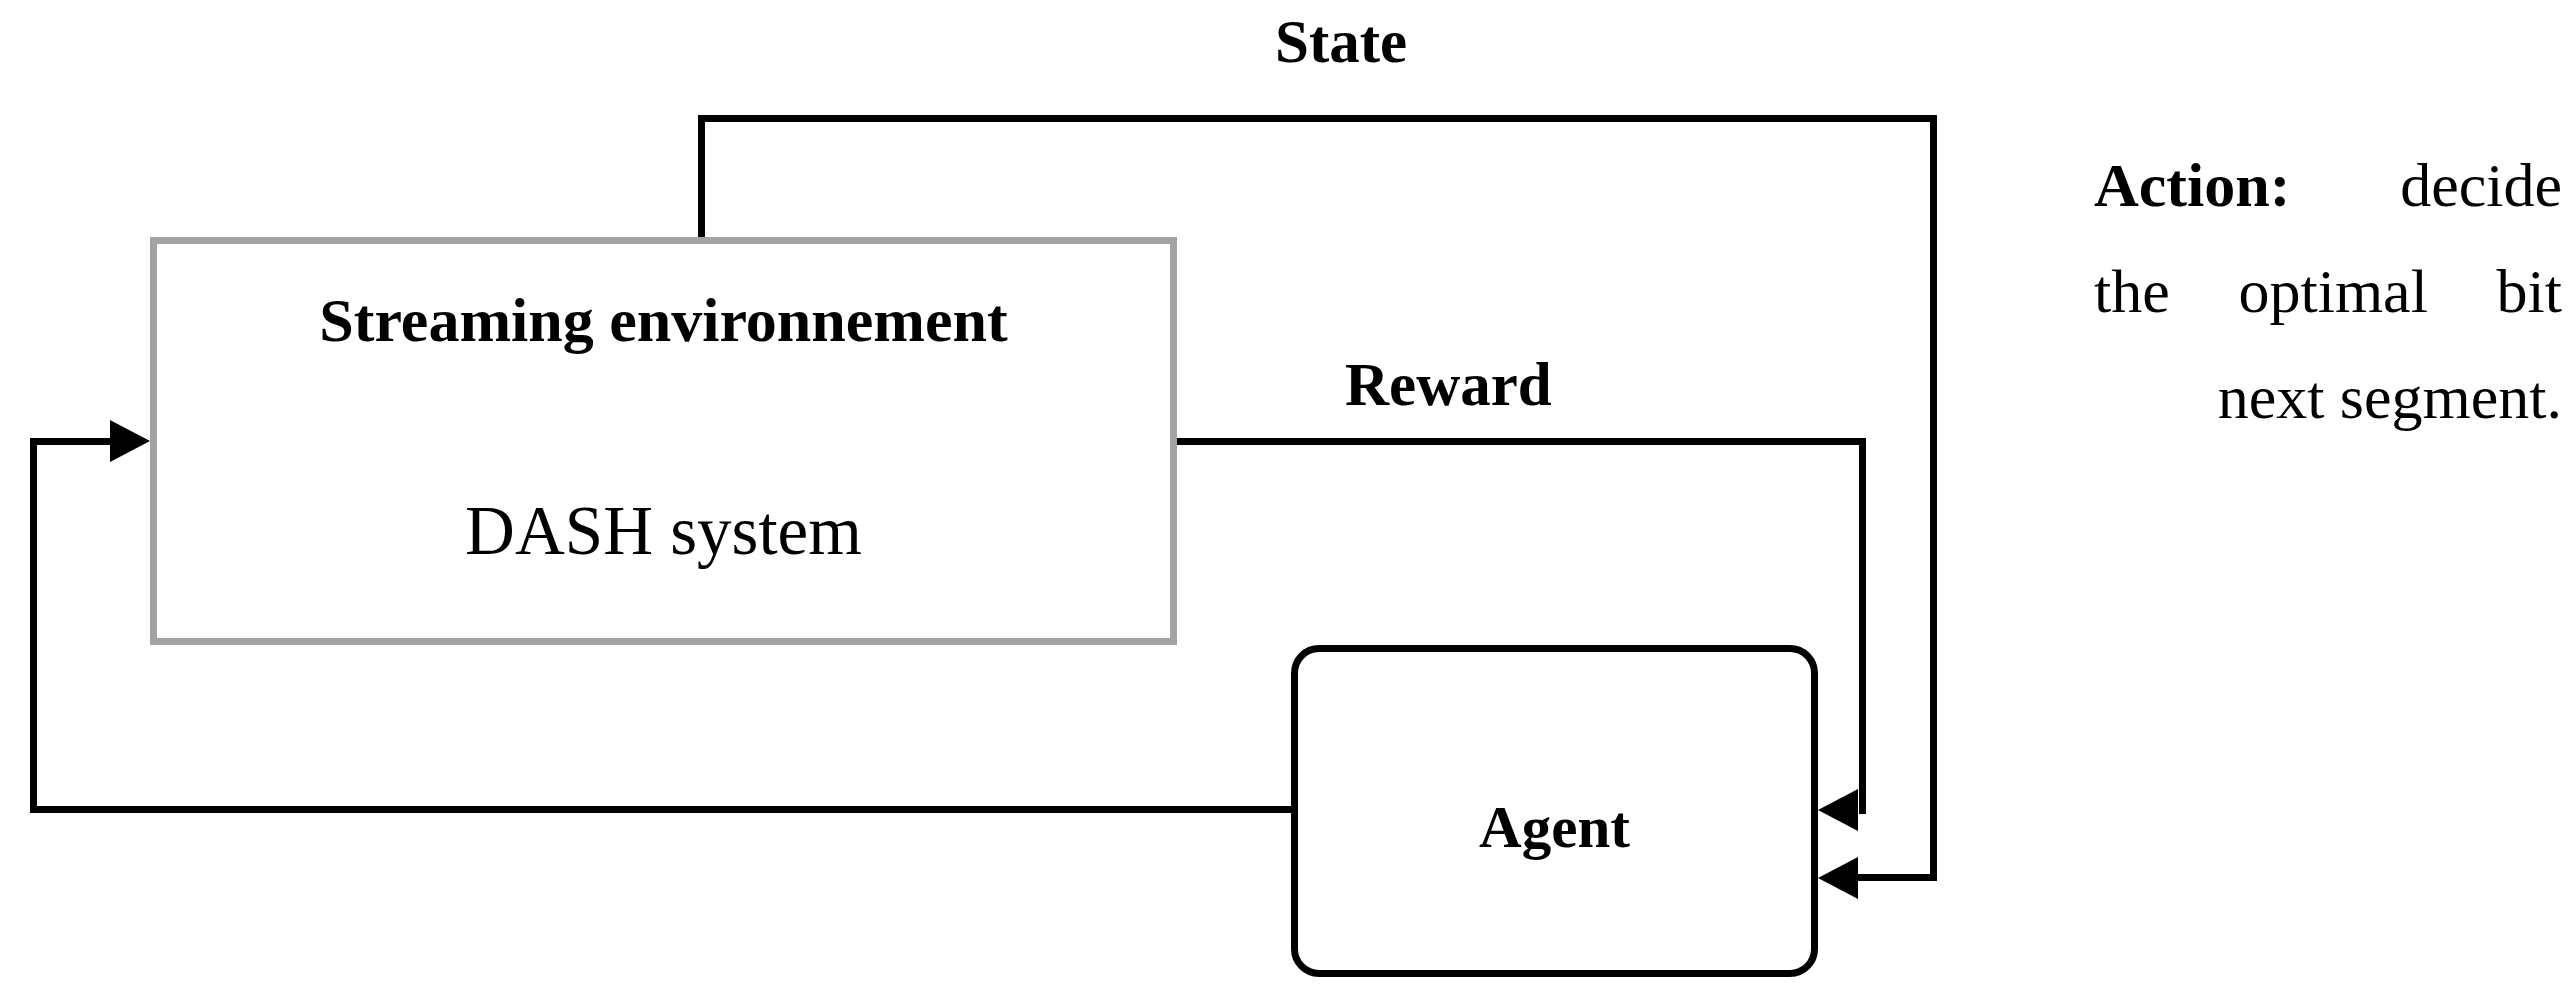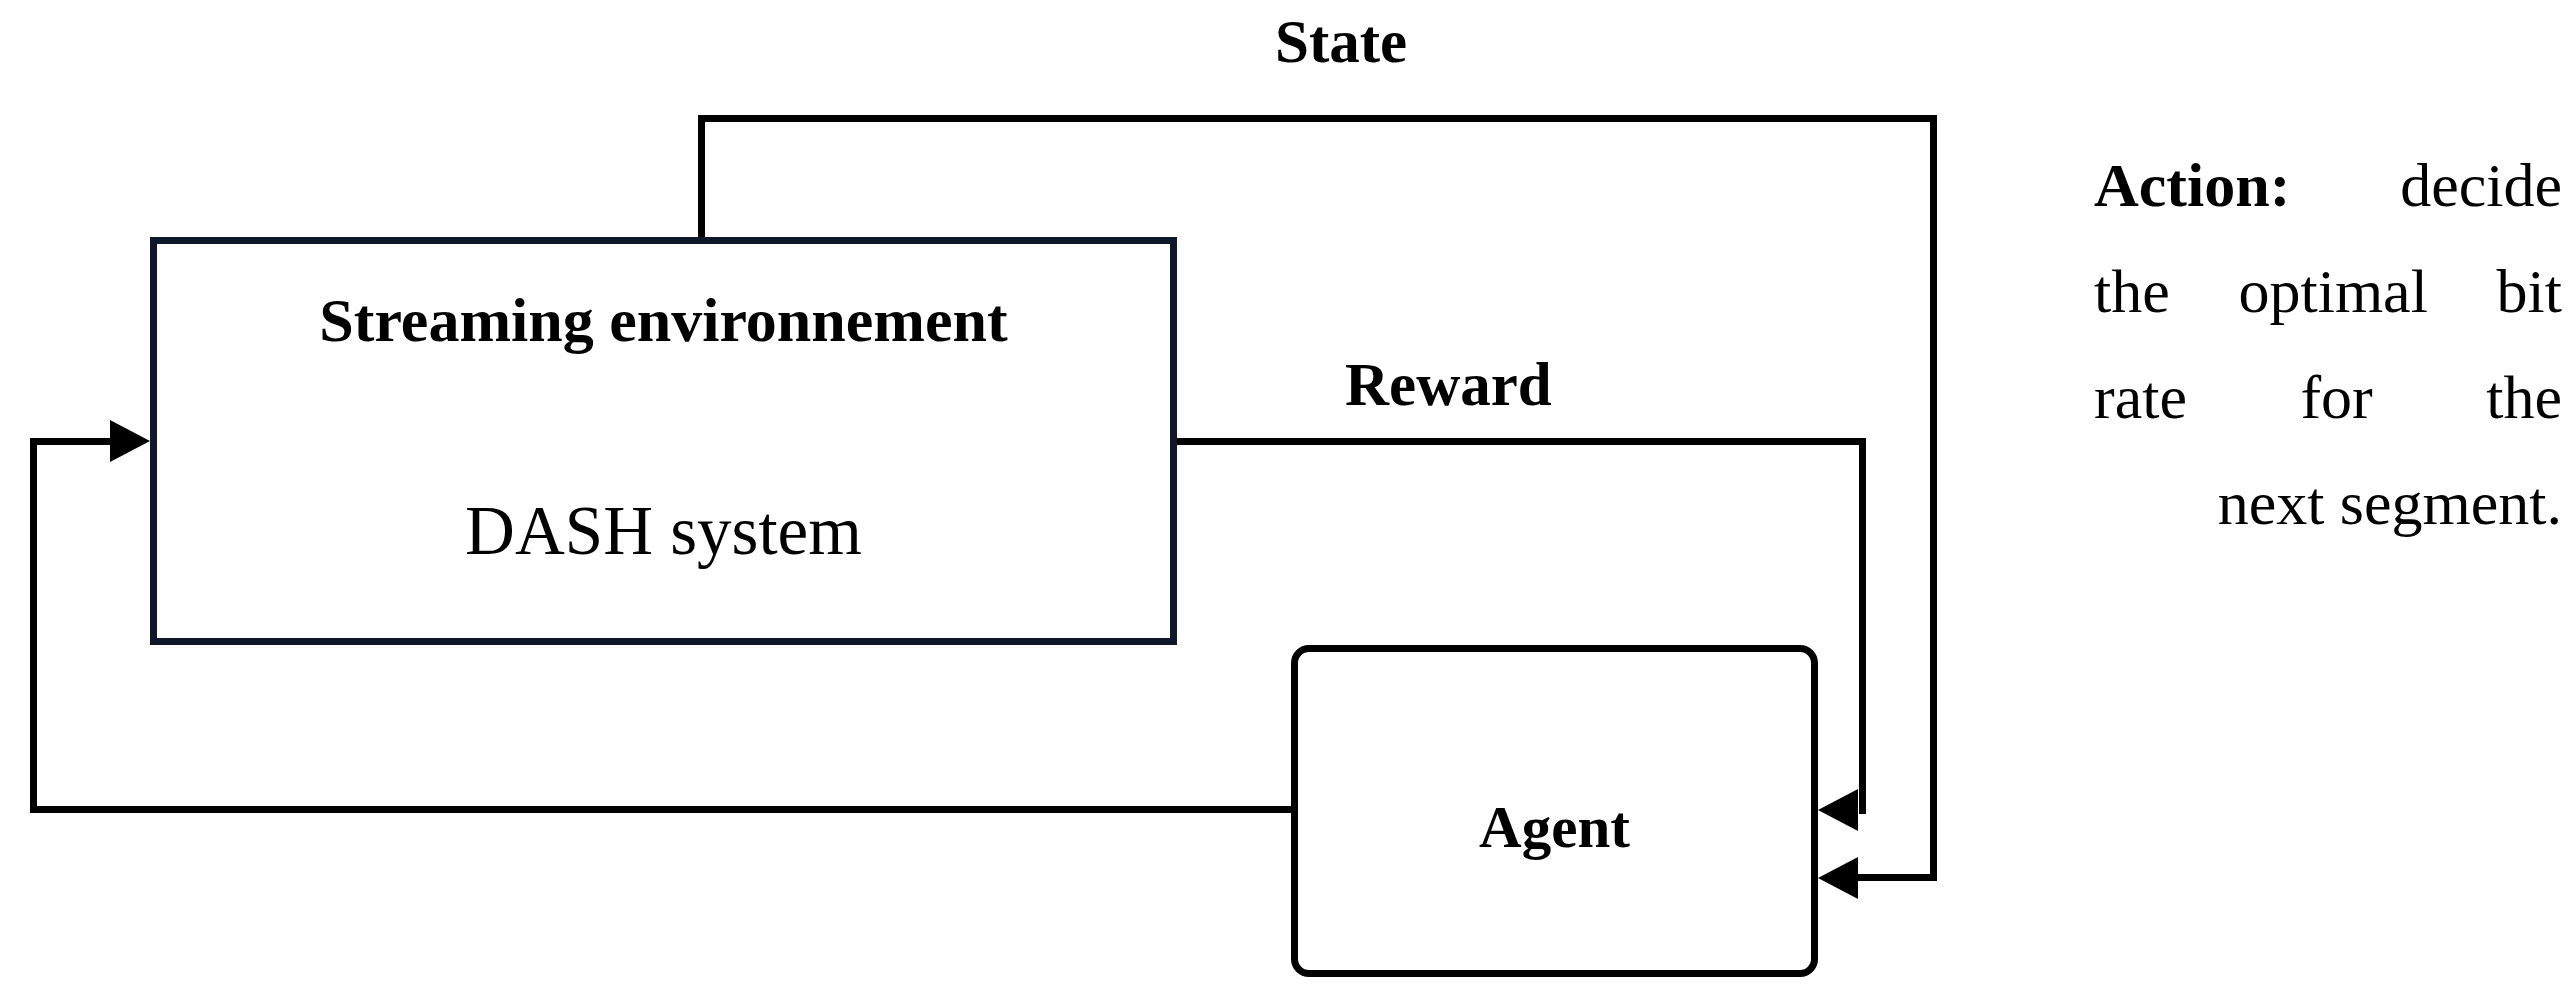"Streaming environnement" .env-box { border: 7px solid #0f172a -> 7px solid #a3a3a3 }
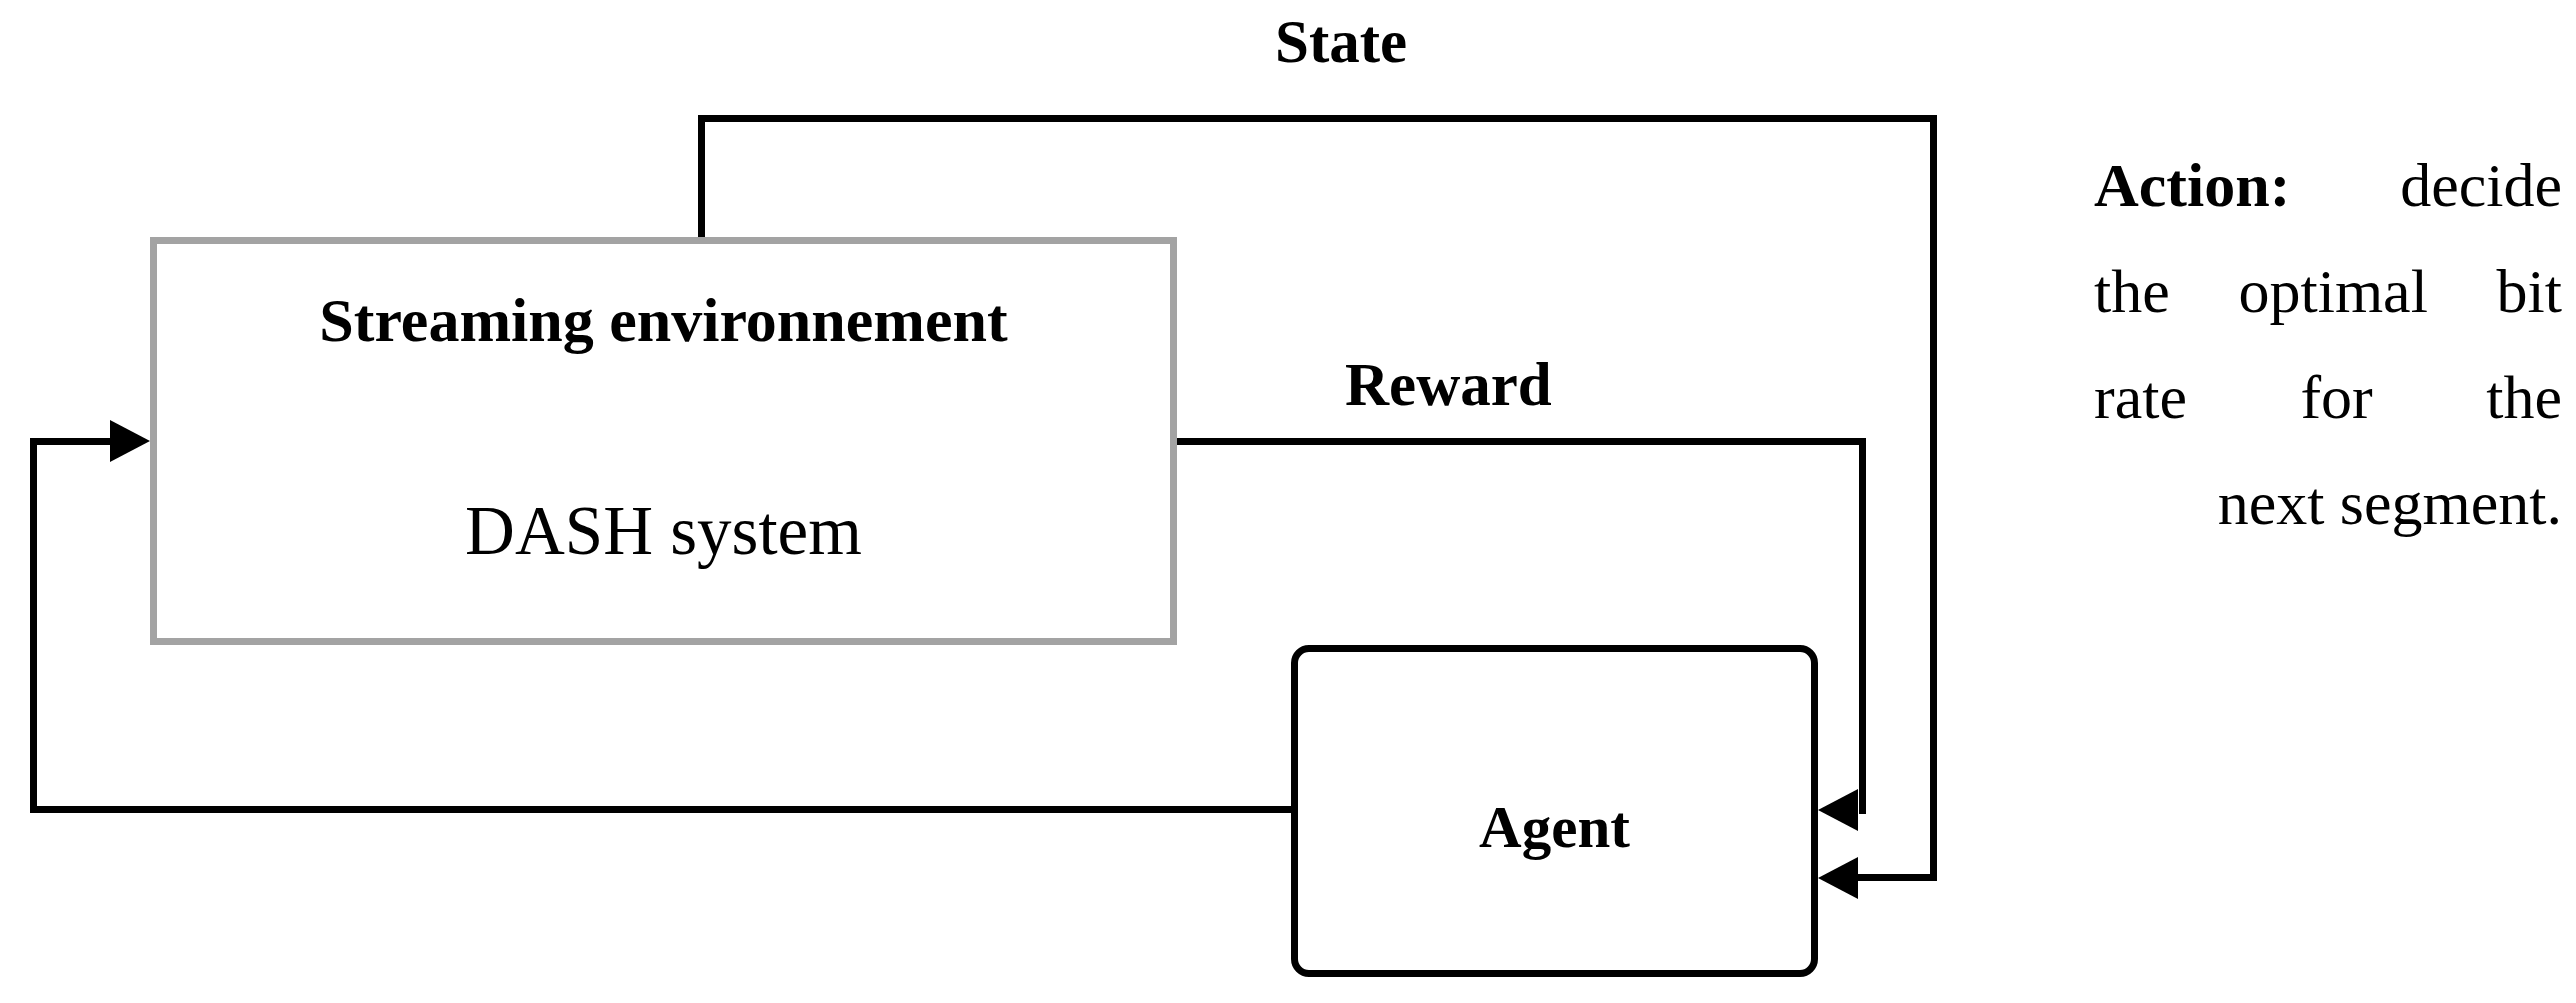"rate for the" div.note-line { html: <div>rate for the</div> -> none }
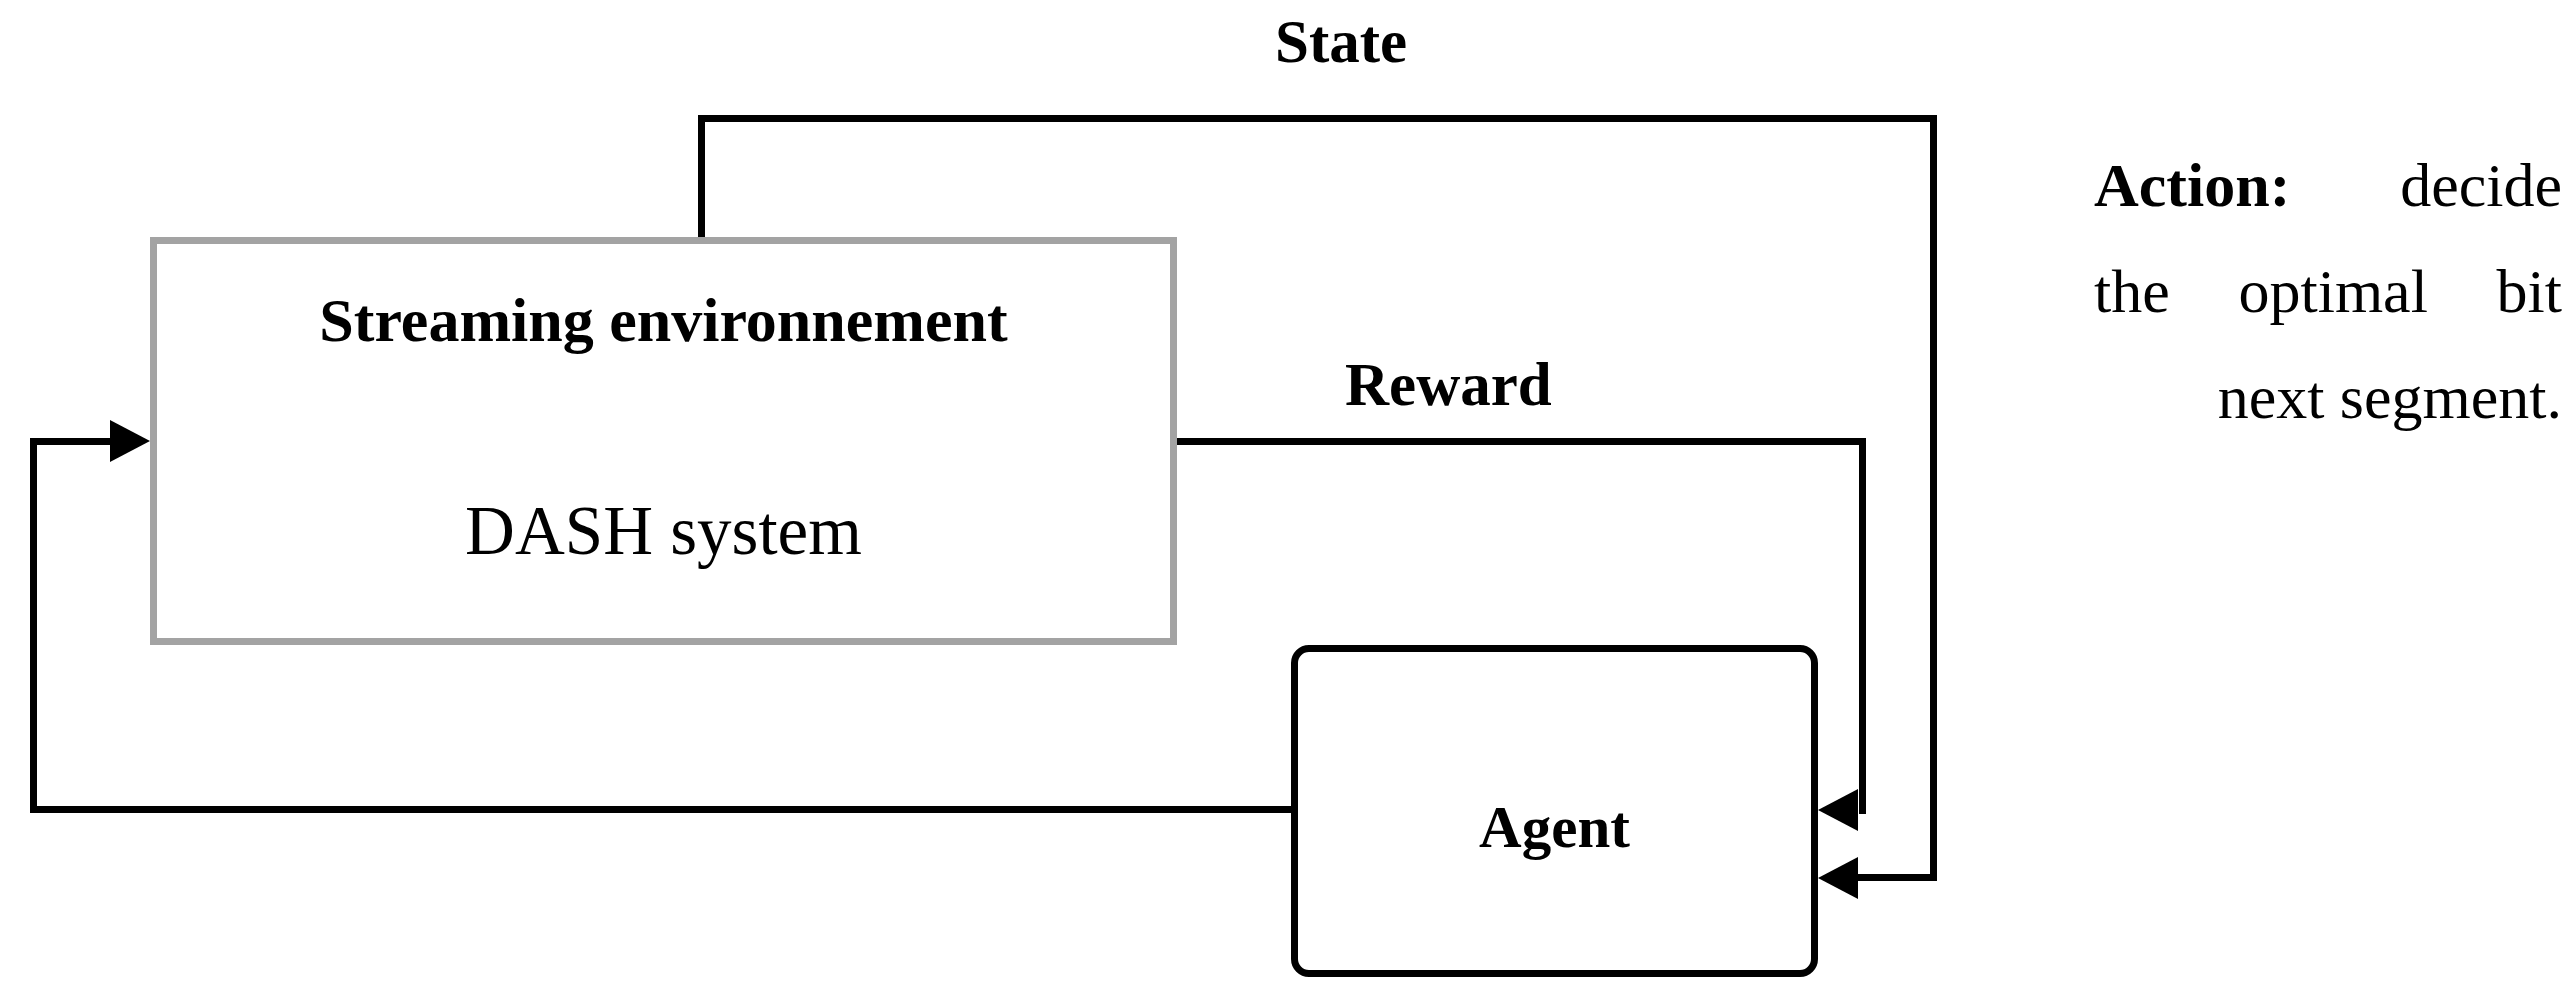"Agent" .agent-box { border-radius: 18px -> 28px }
